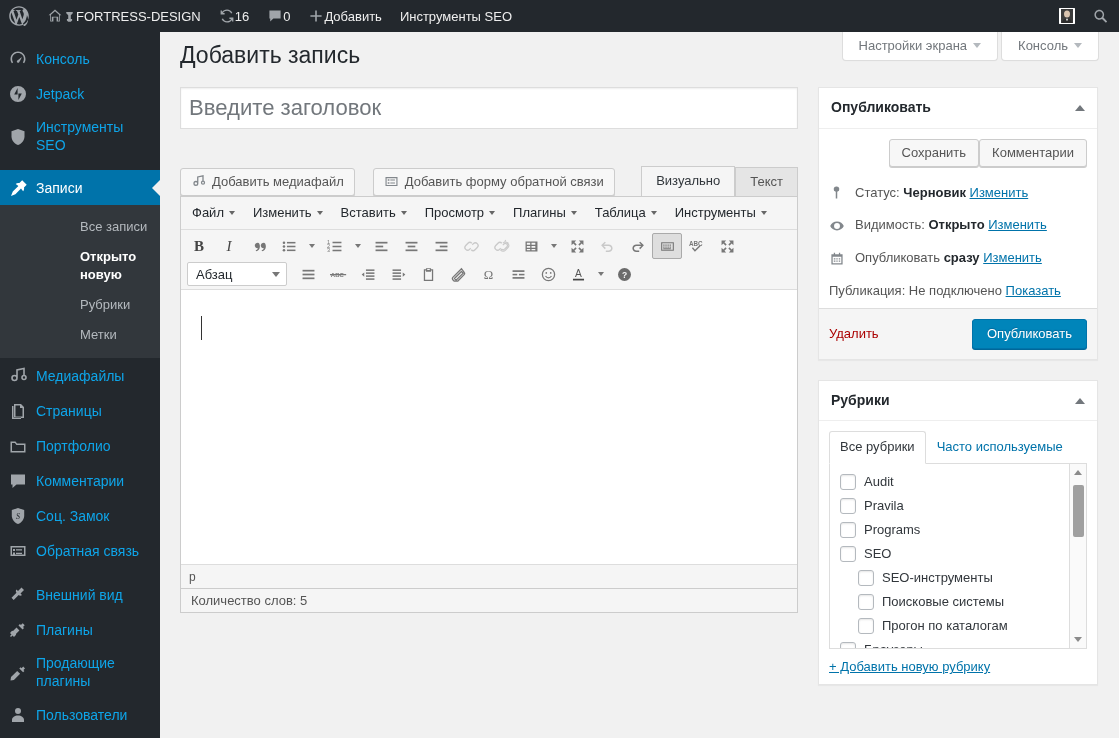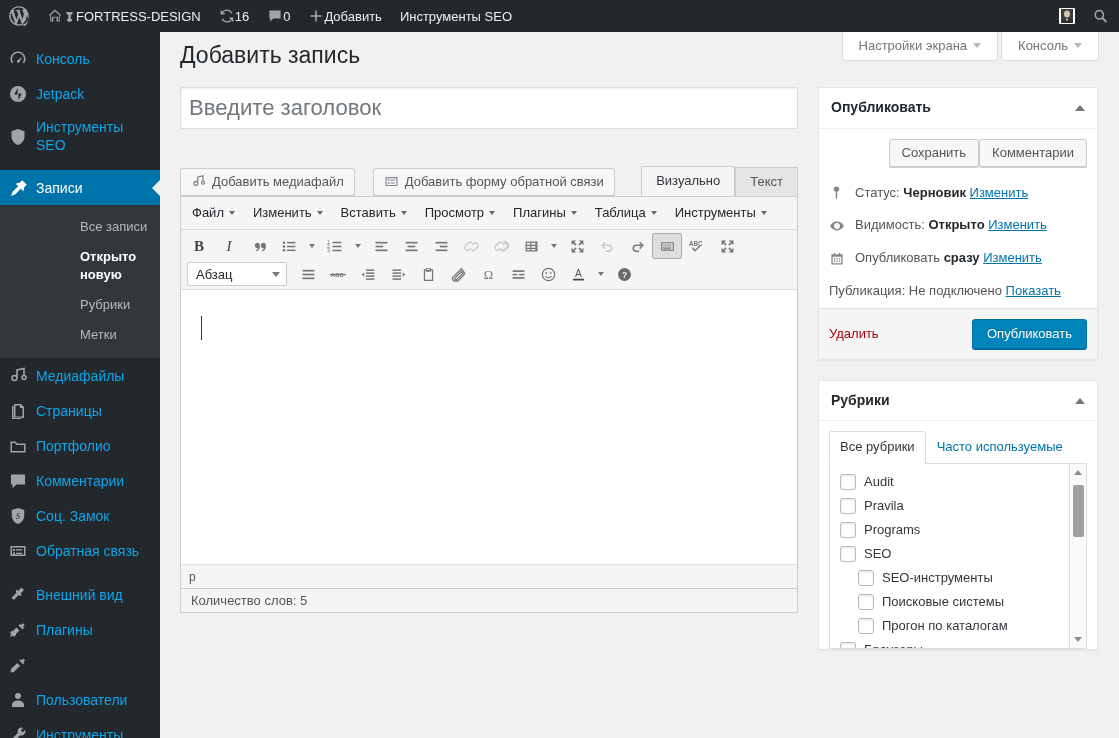"Продающие плагины" span.mi-label { html: none -> <span>Продающие плагины</span> }
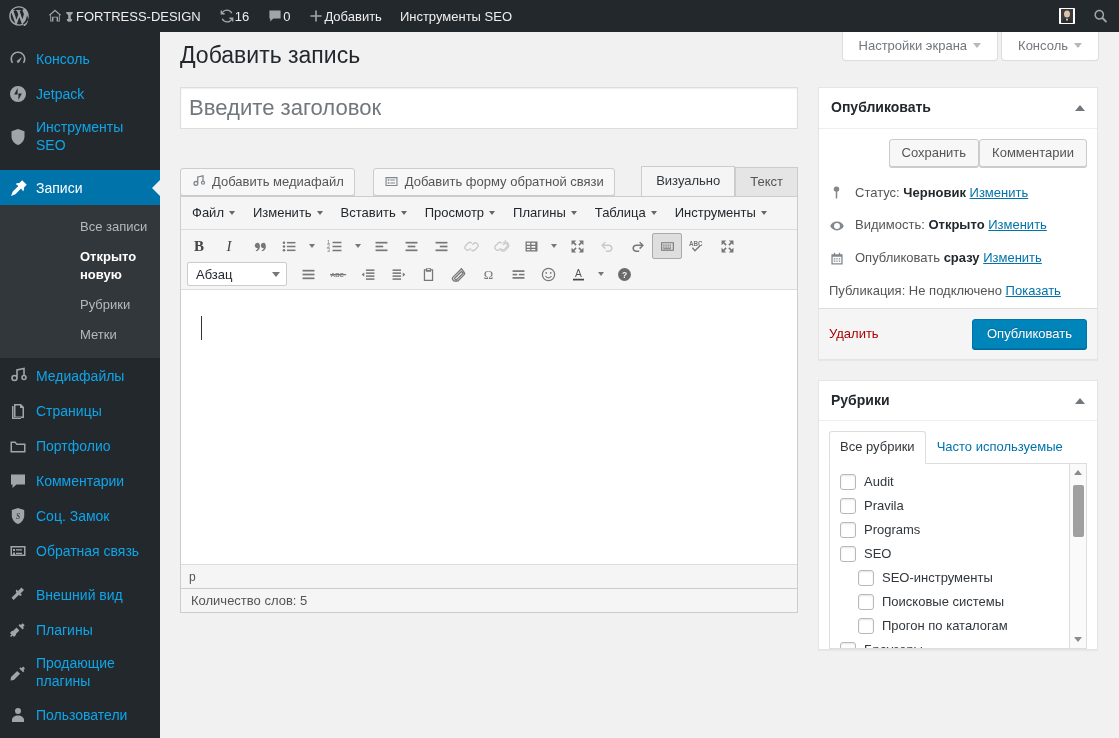"+ Добавить новую рубрику" div.add-cat { html: none -> <div> <a>+ Добавить новую рубрику</a> </div> }
